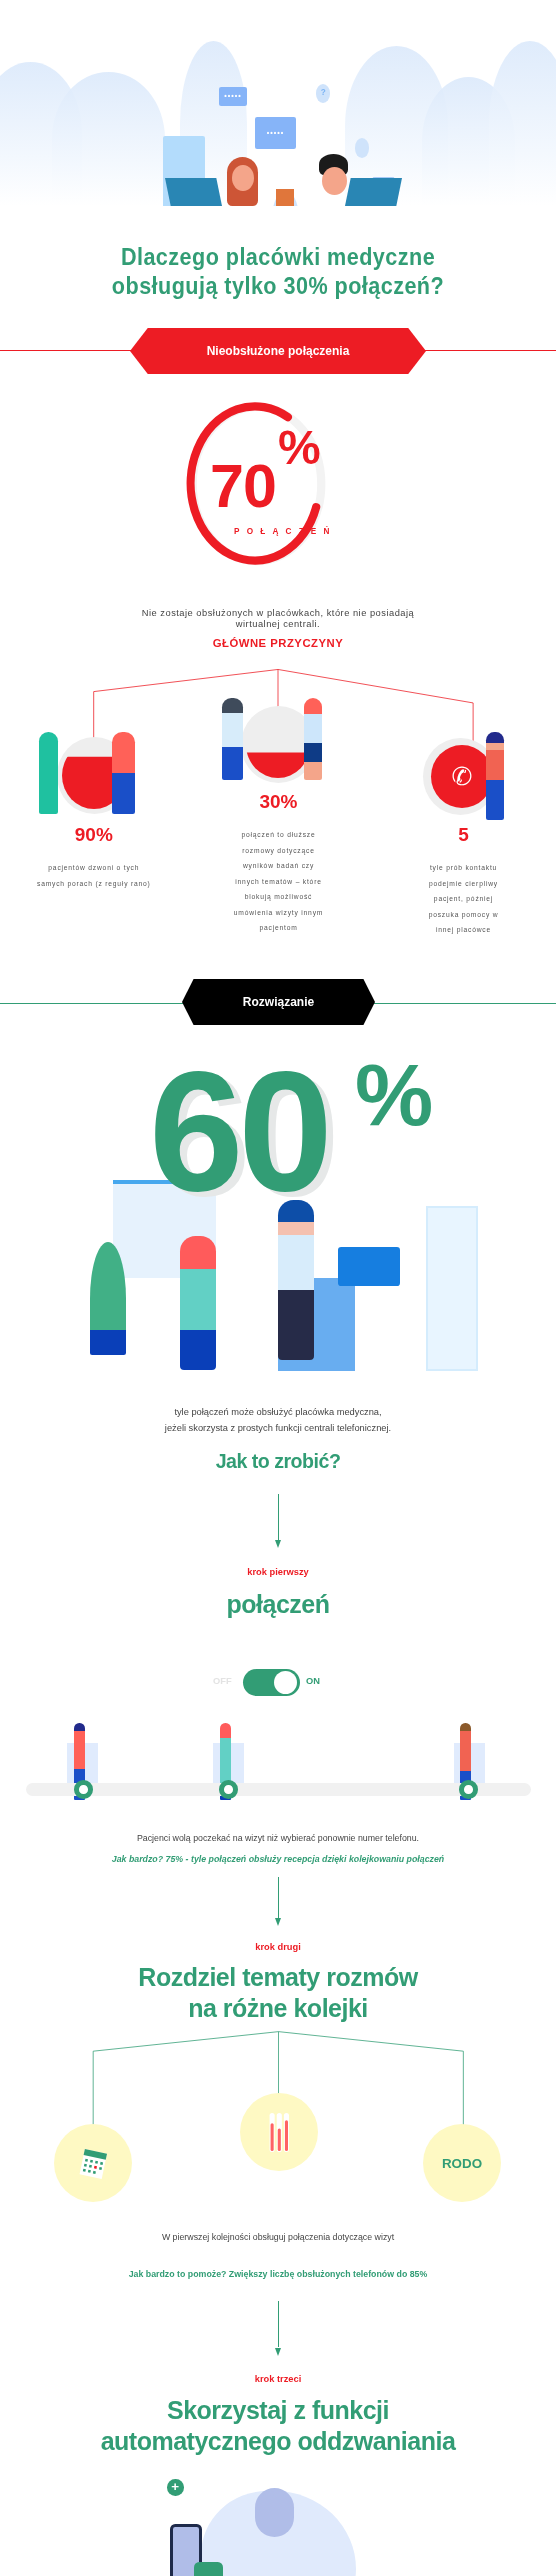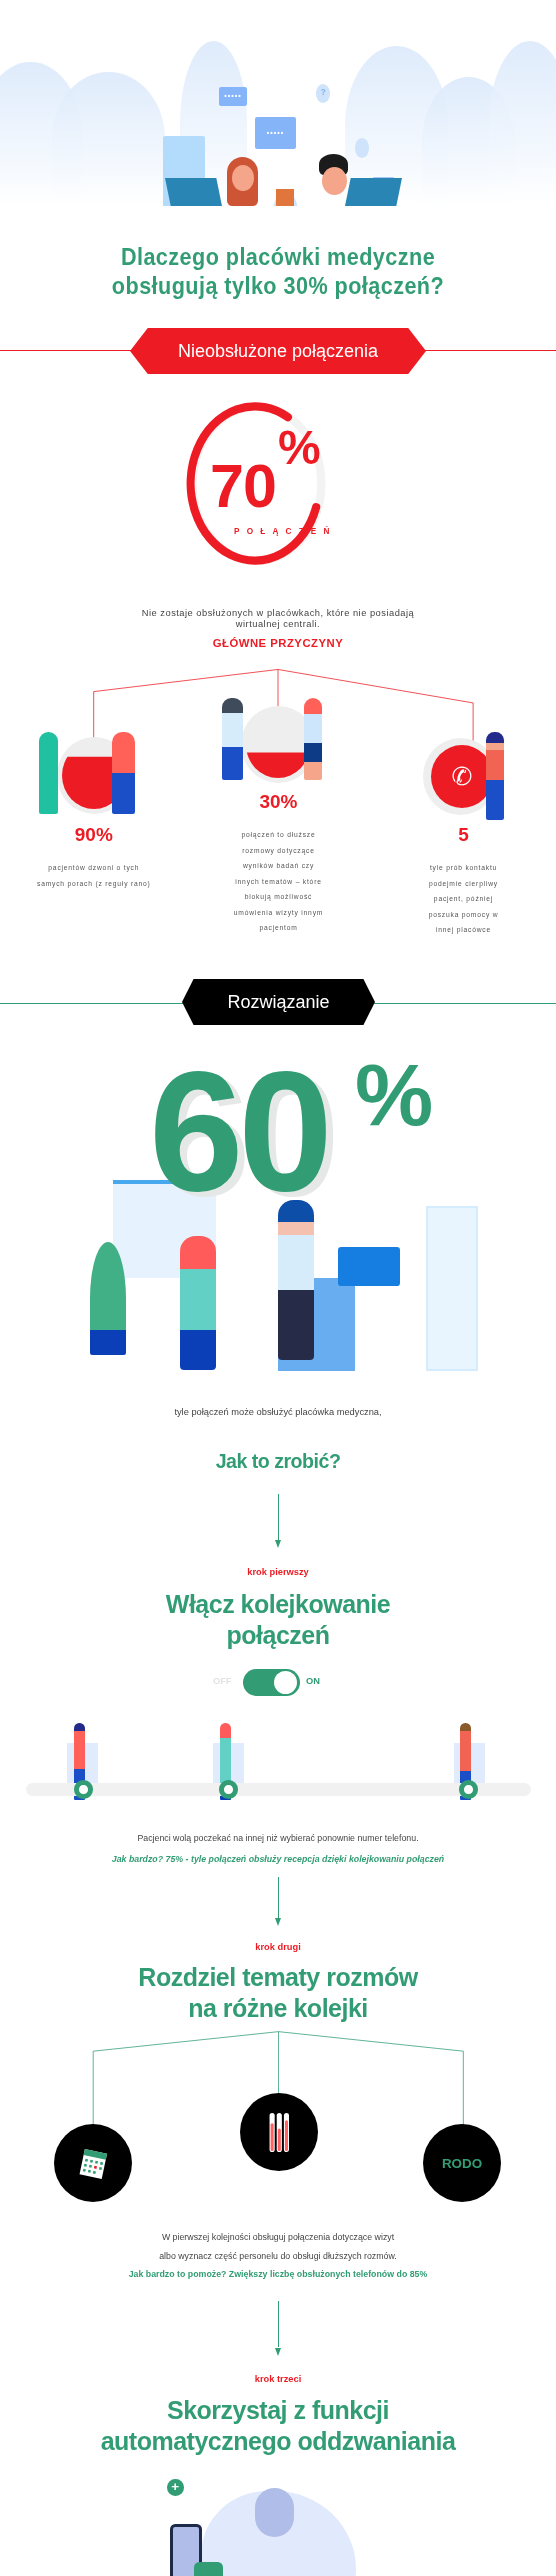"Nieobsłużone połączenia" .ribbon { font-size: 18px -> 12px; font-weight: normal -> bold }
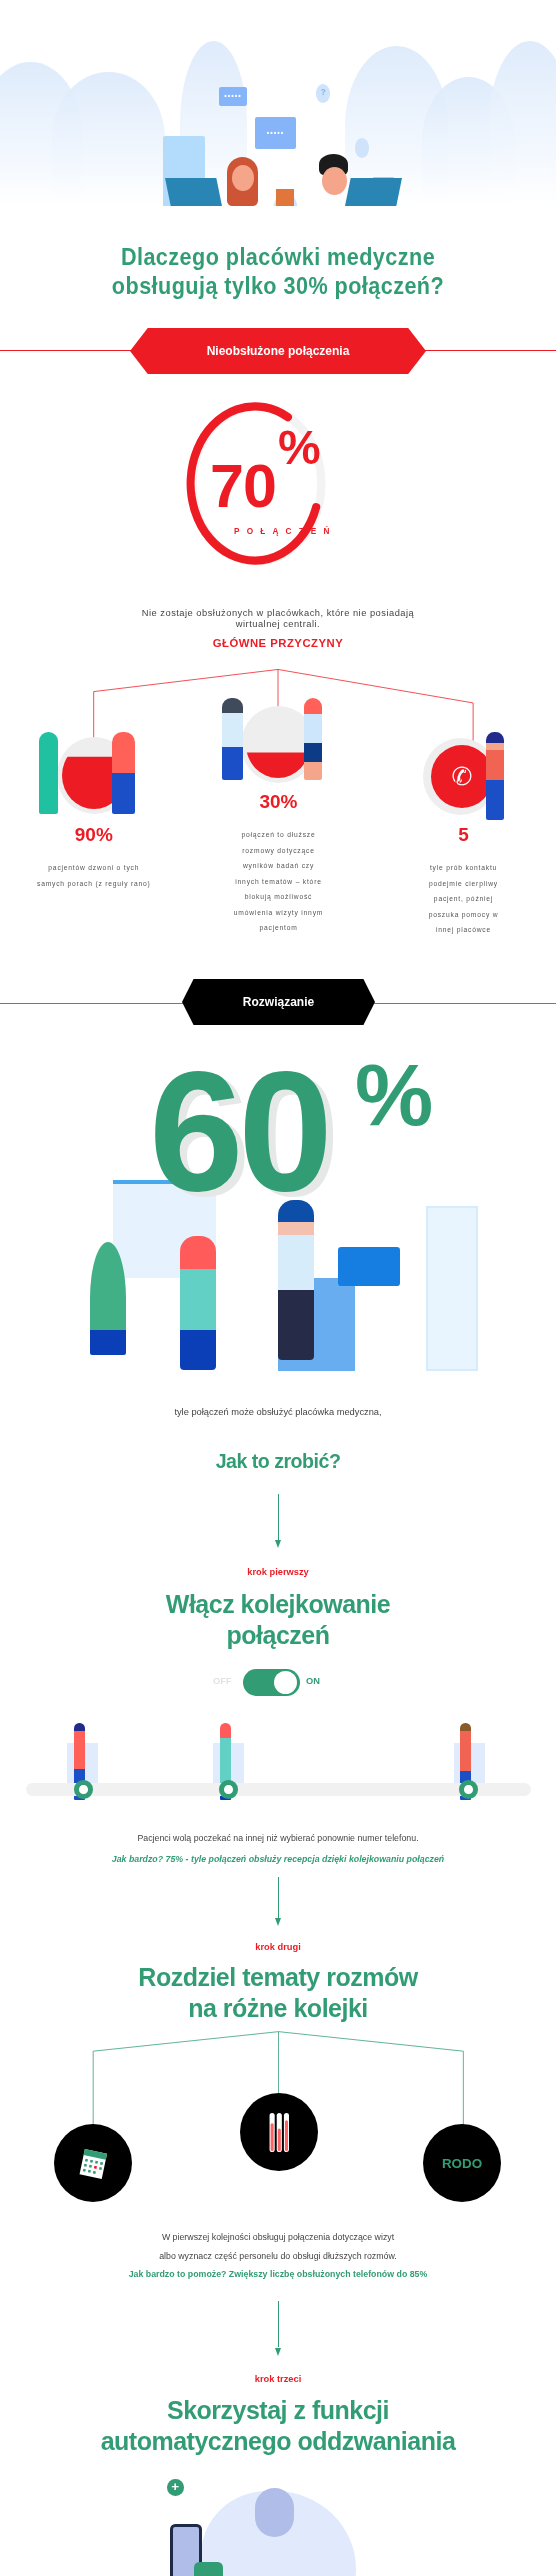"jeżeli skorzysta z prostych funkcji" div { html: none -> <div>jeżeli skorzysta z prostych funkcji centrali telefonicznej.</div> }
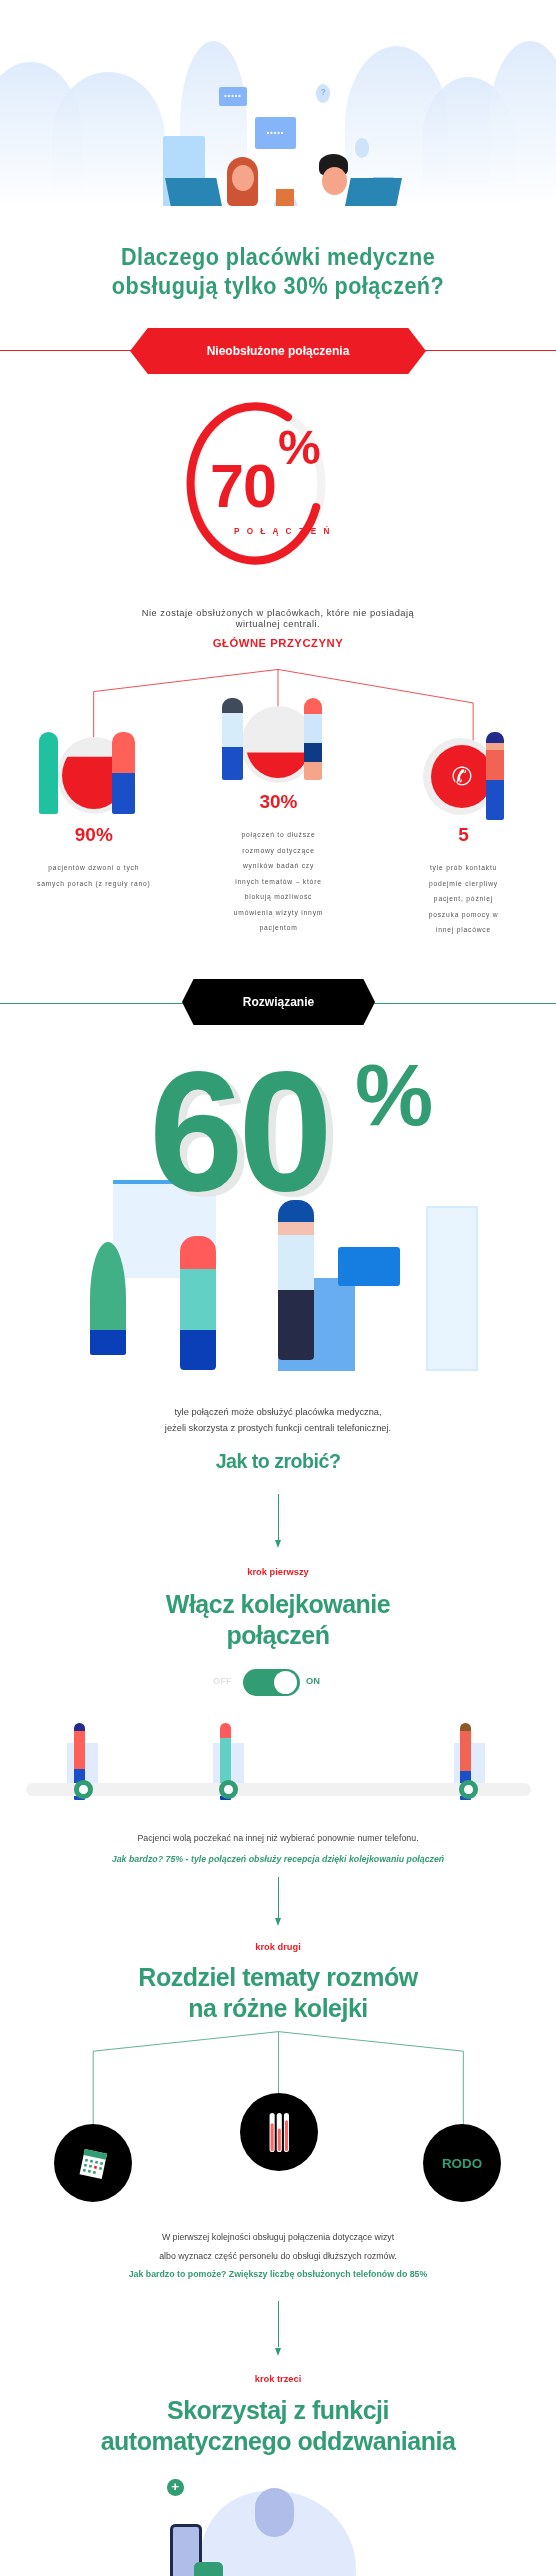"Włącz kolejkowanie" div { html: <div>Włącz kolejkowanie</div> -> none }
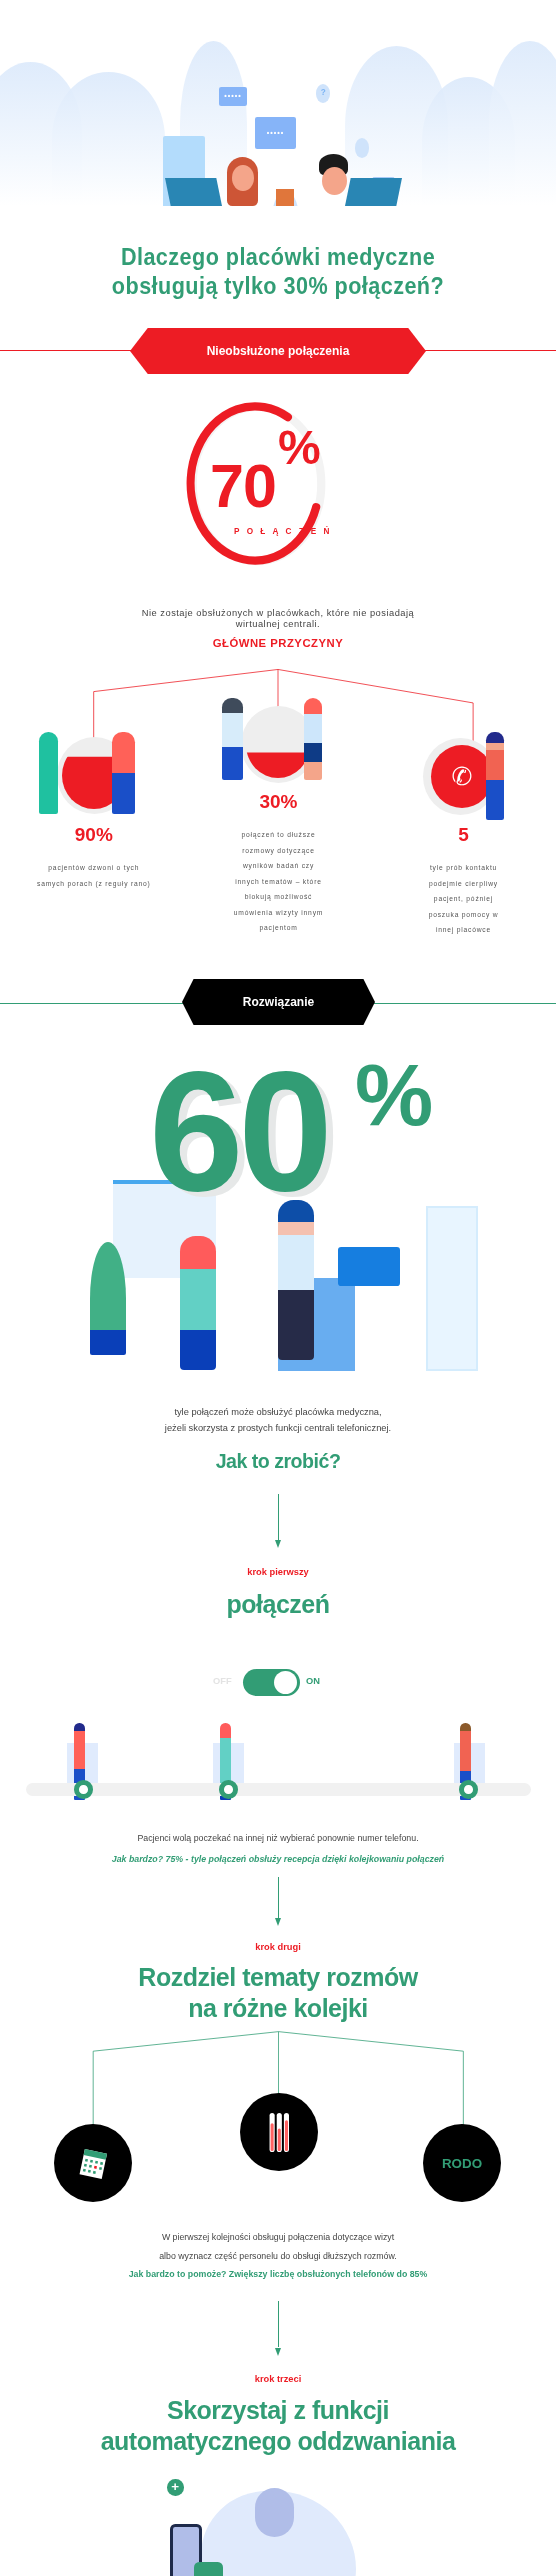"Pacjenci wolą poczekać na innej" div.abs { text: innej -> wizyt }
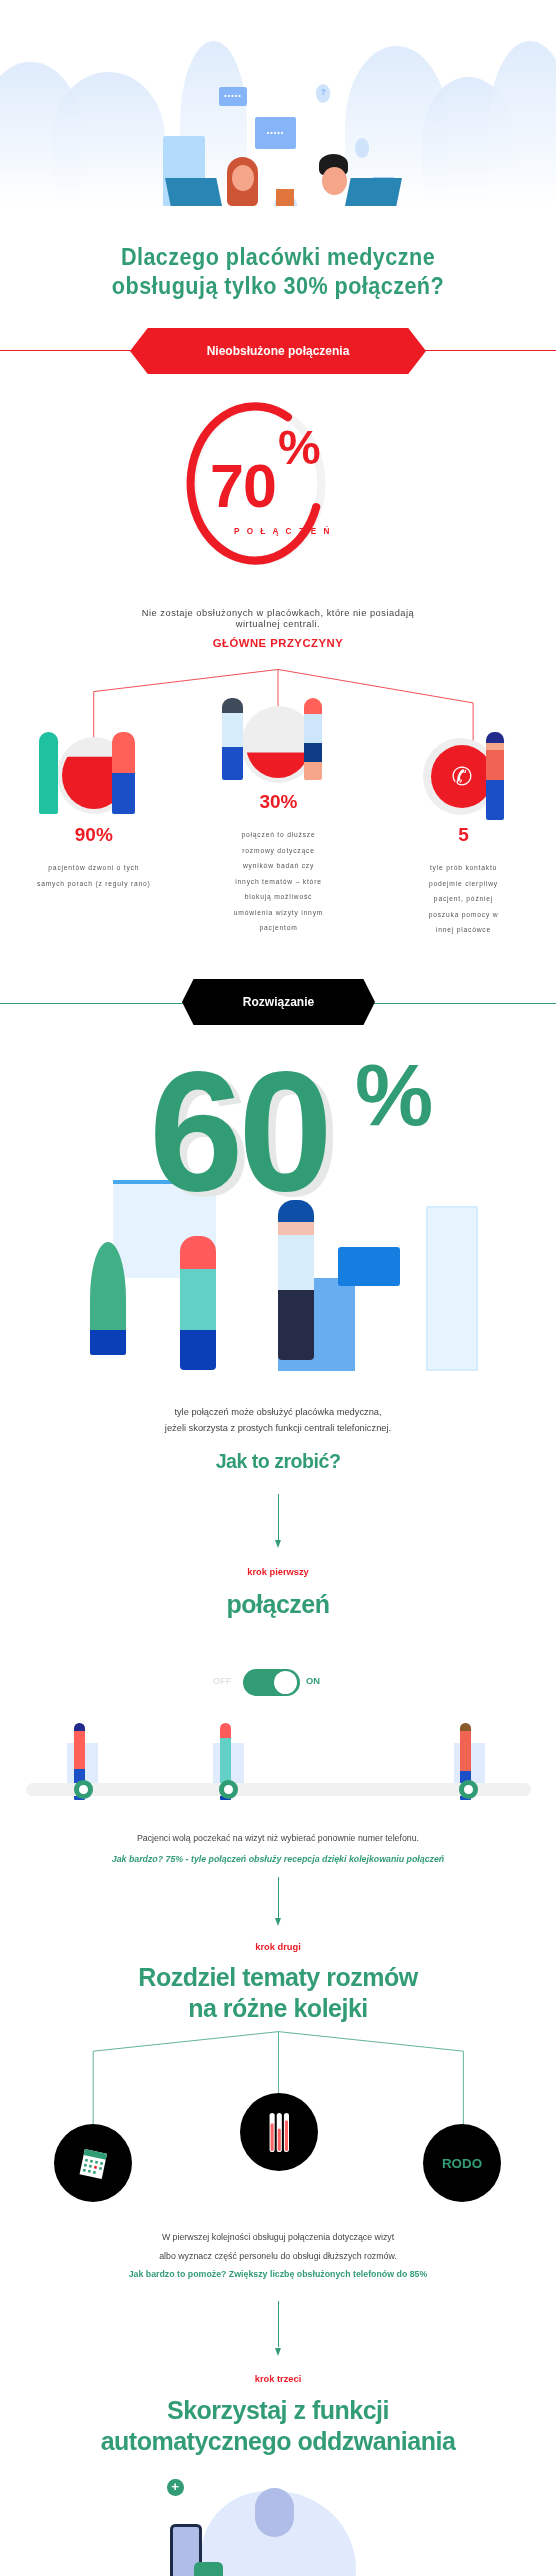"RODO" .topic-circle { background: #000000 -> #fef9c3 }
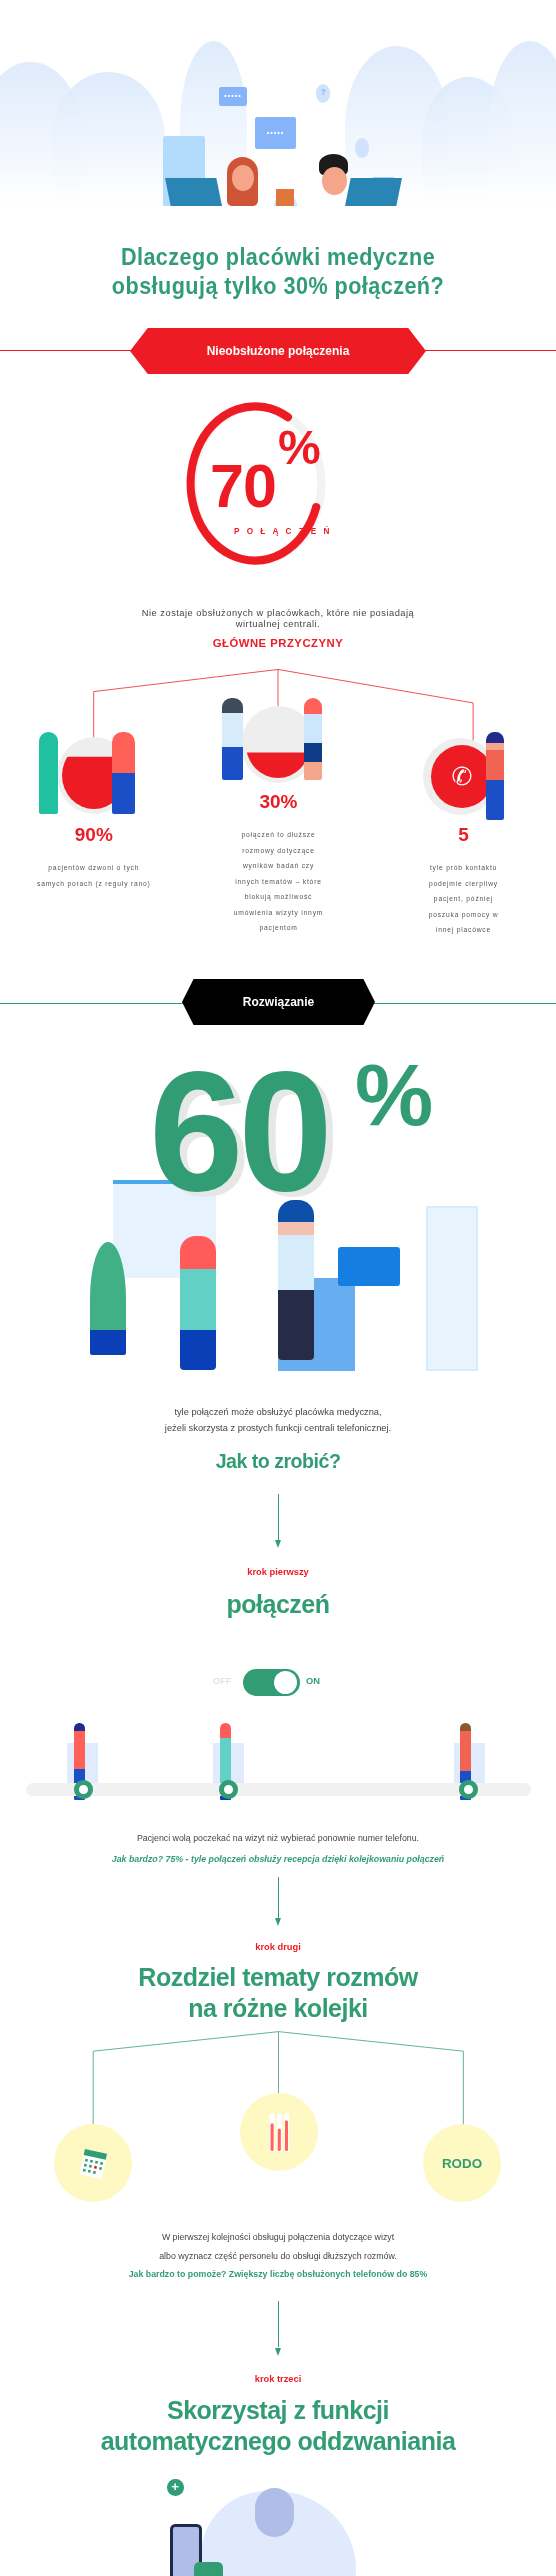"albo wyznacz część personelu do" div { html: <div>albo wyznacz część personelu do obsługi dłuższych rozmów.</div> -> none }
